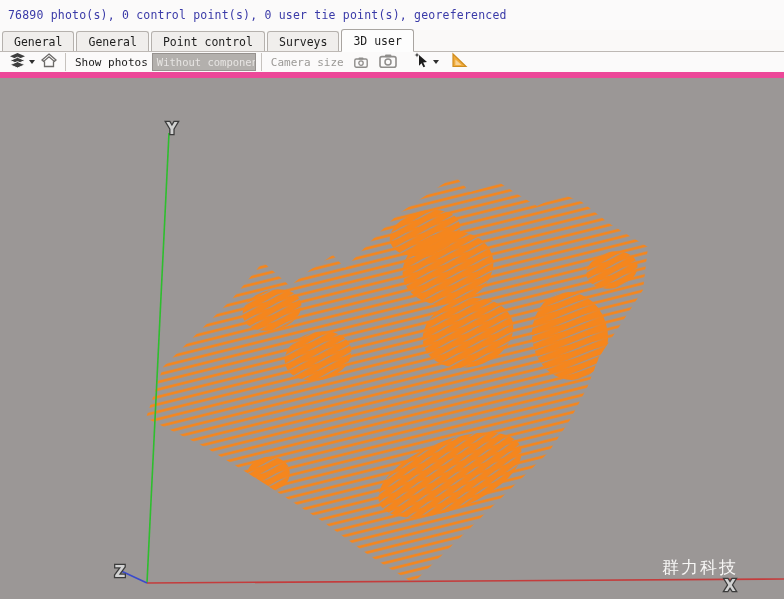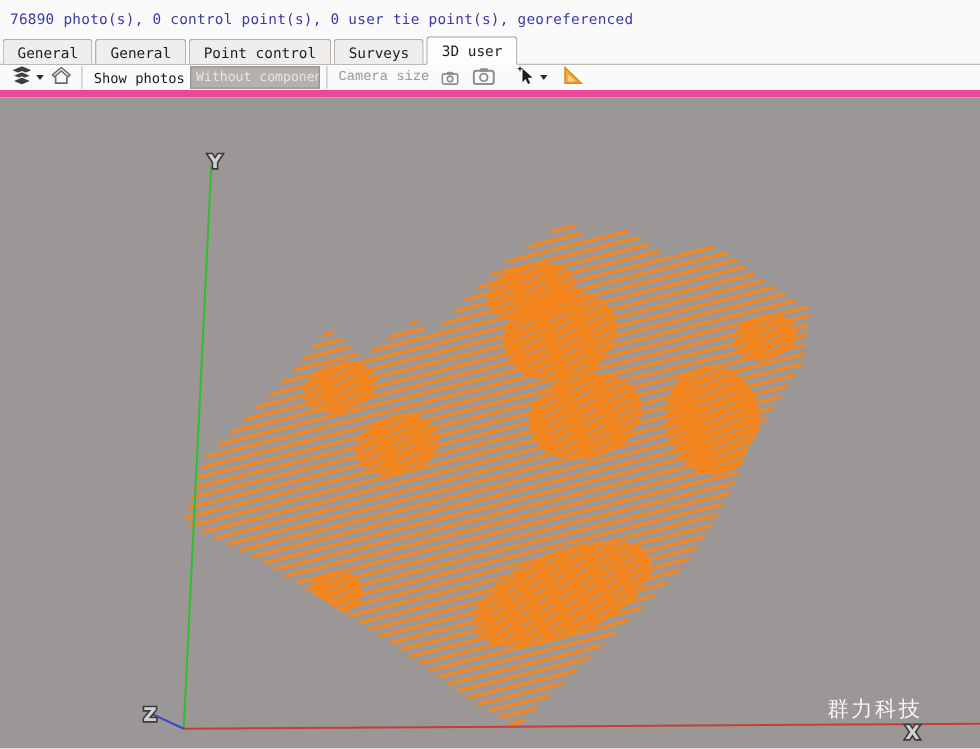"Camera size" .tlabel.disabled { font-family: Liberation Mono, monospace -> none }
